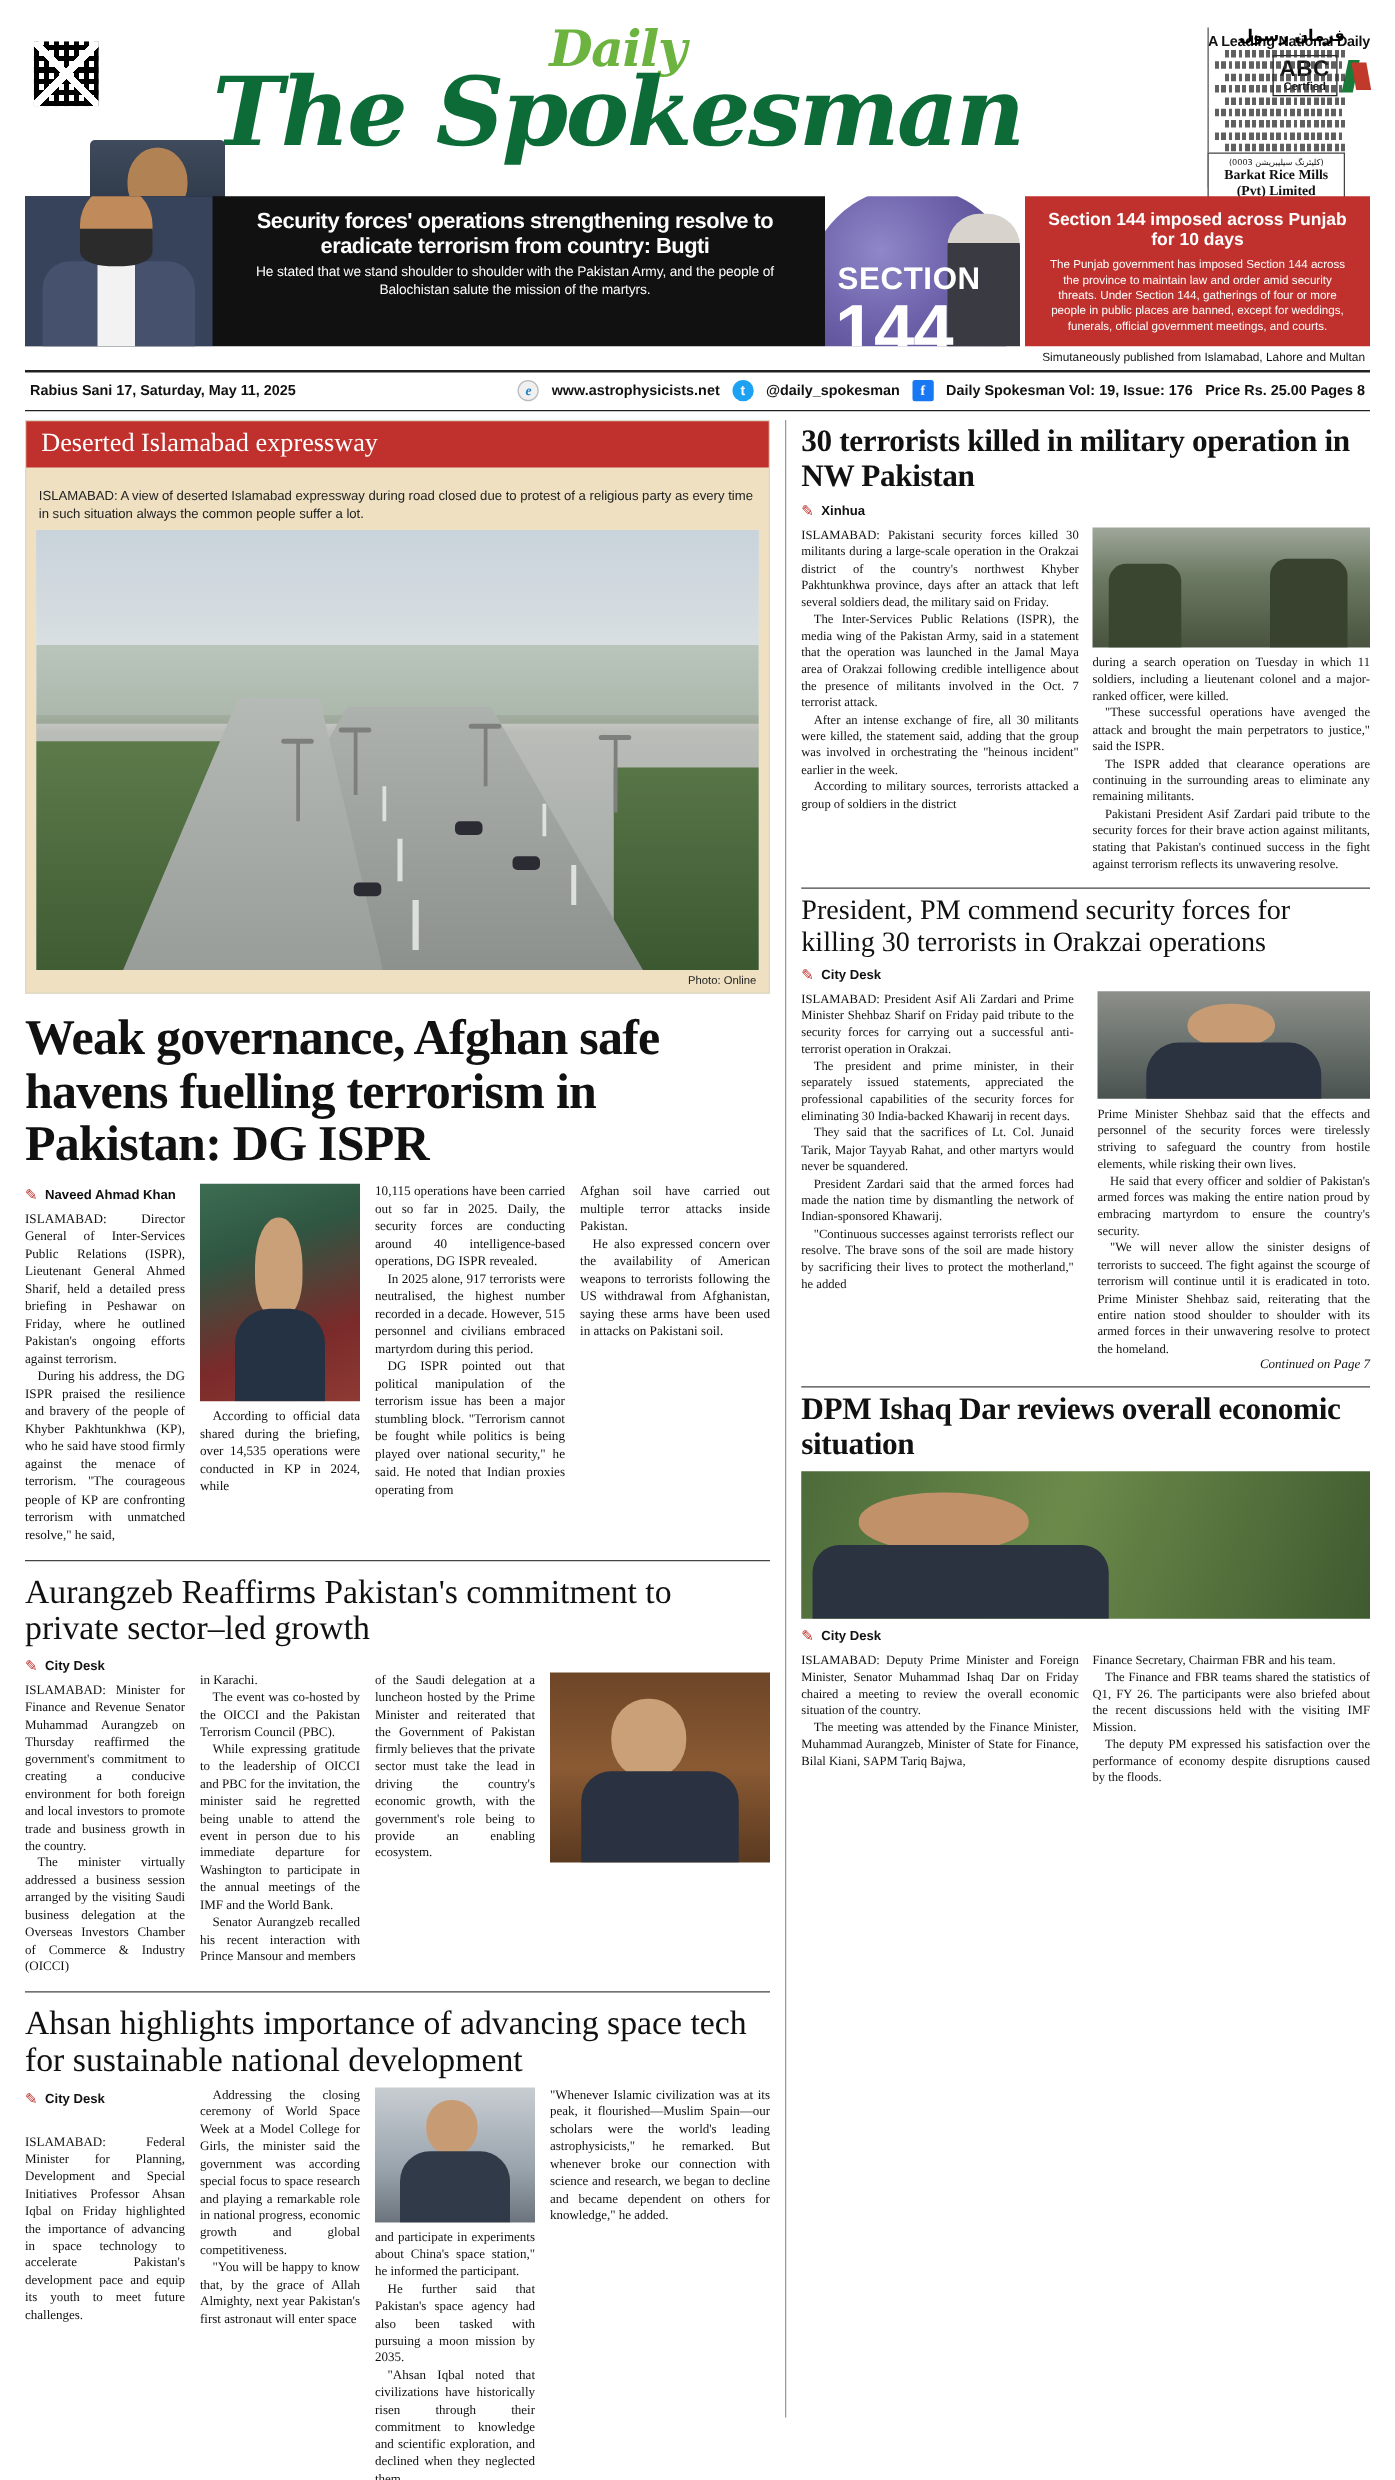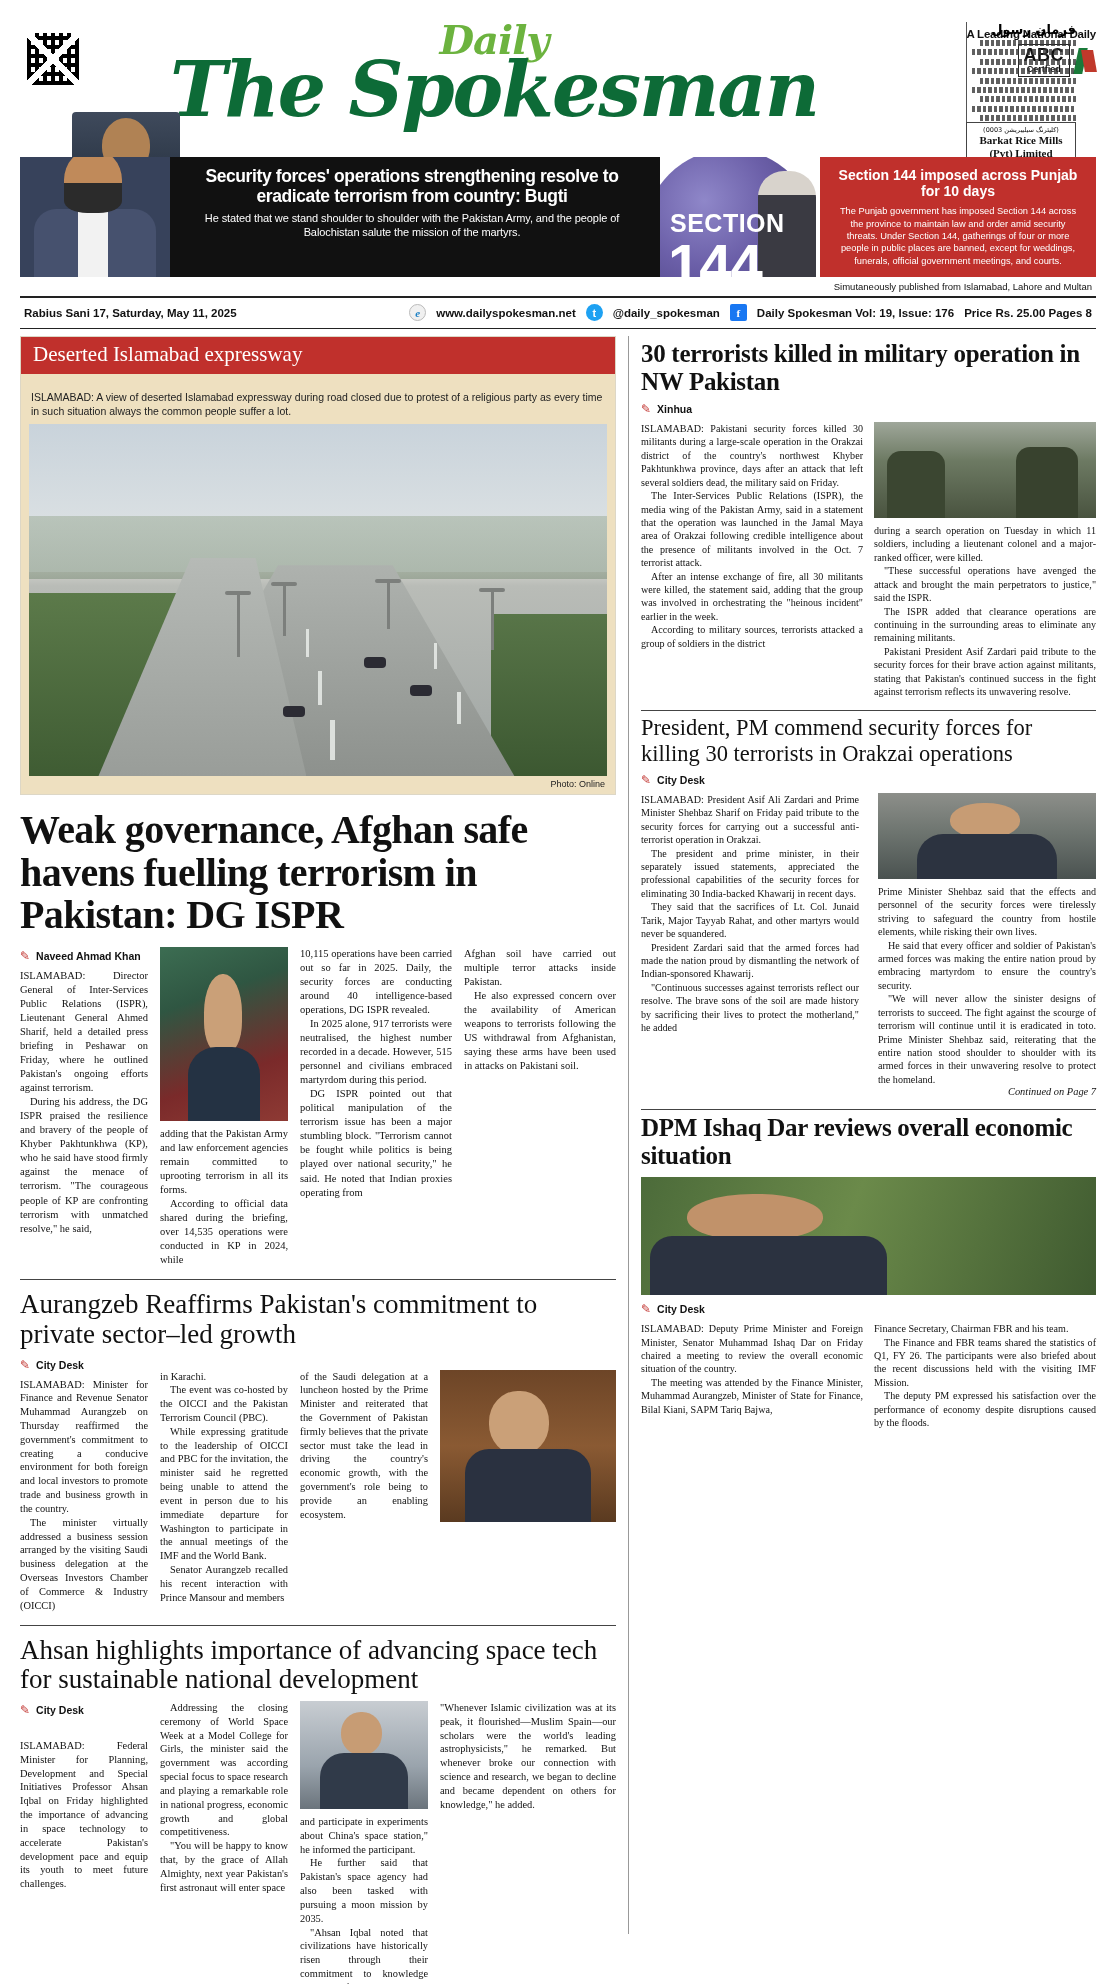"www.dailyspokesman.net" span.txt { text: www.dailyspokesman.net -> www.astrophysicists.net }
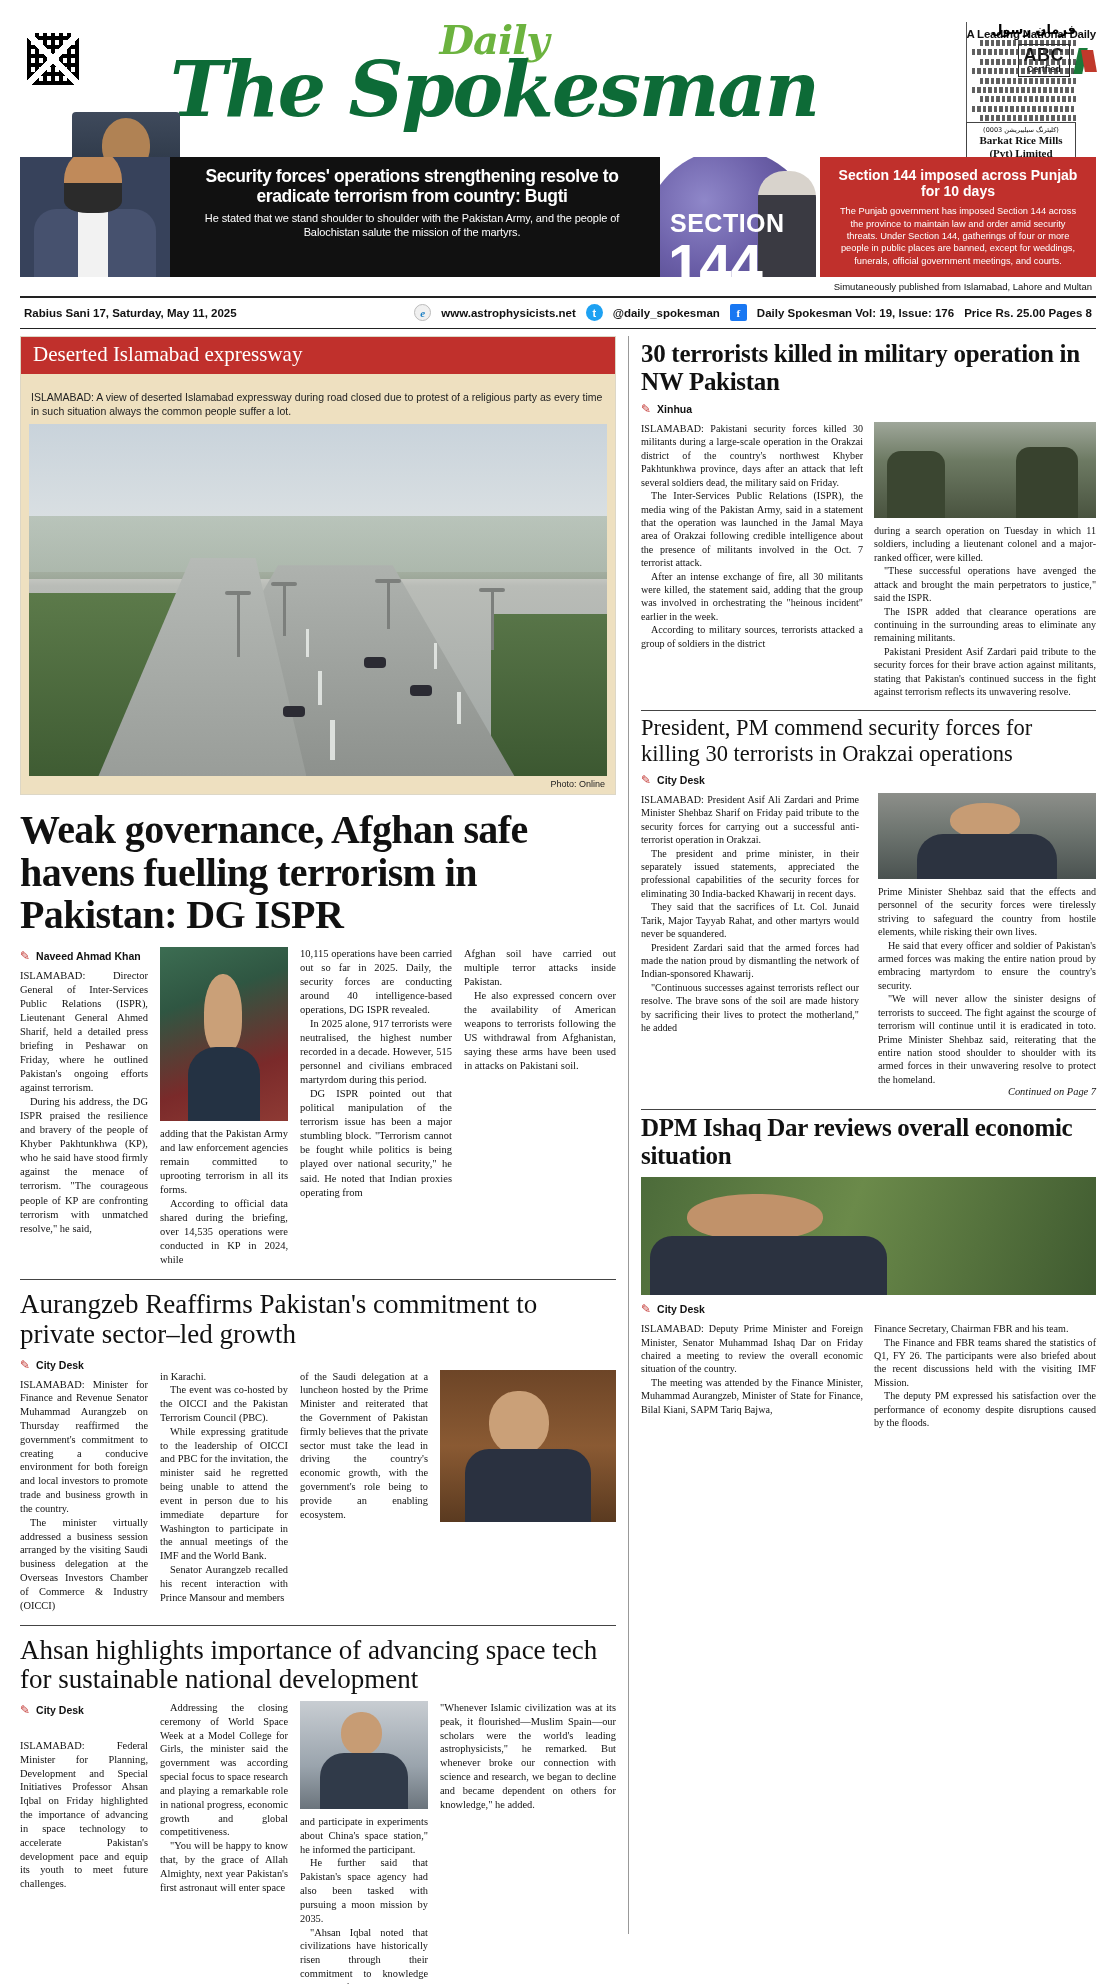"President Zardari said that the" p { text: proud -> time }
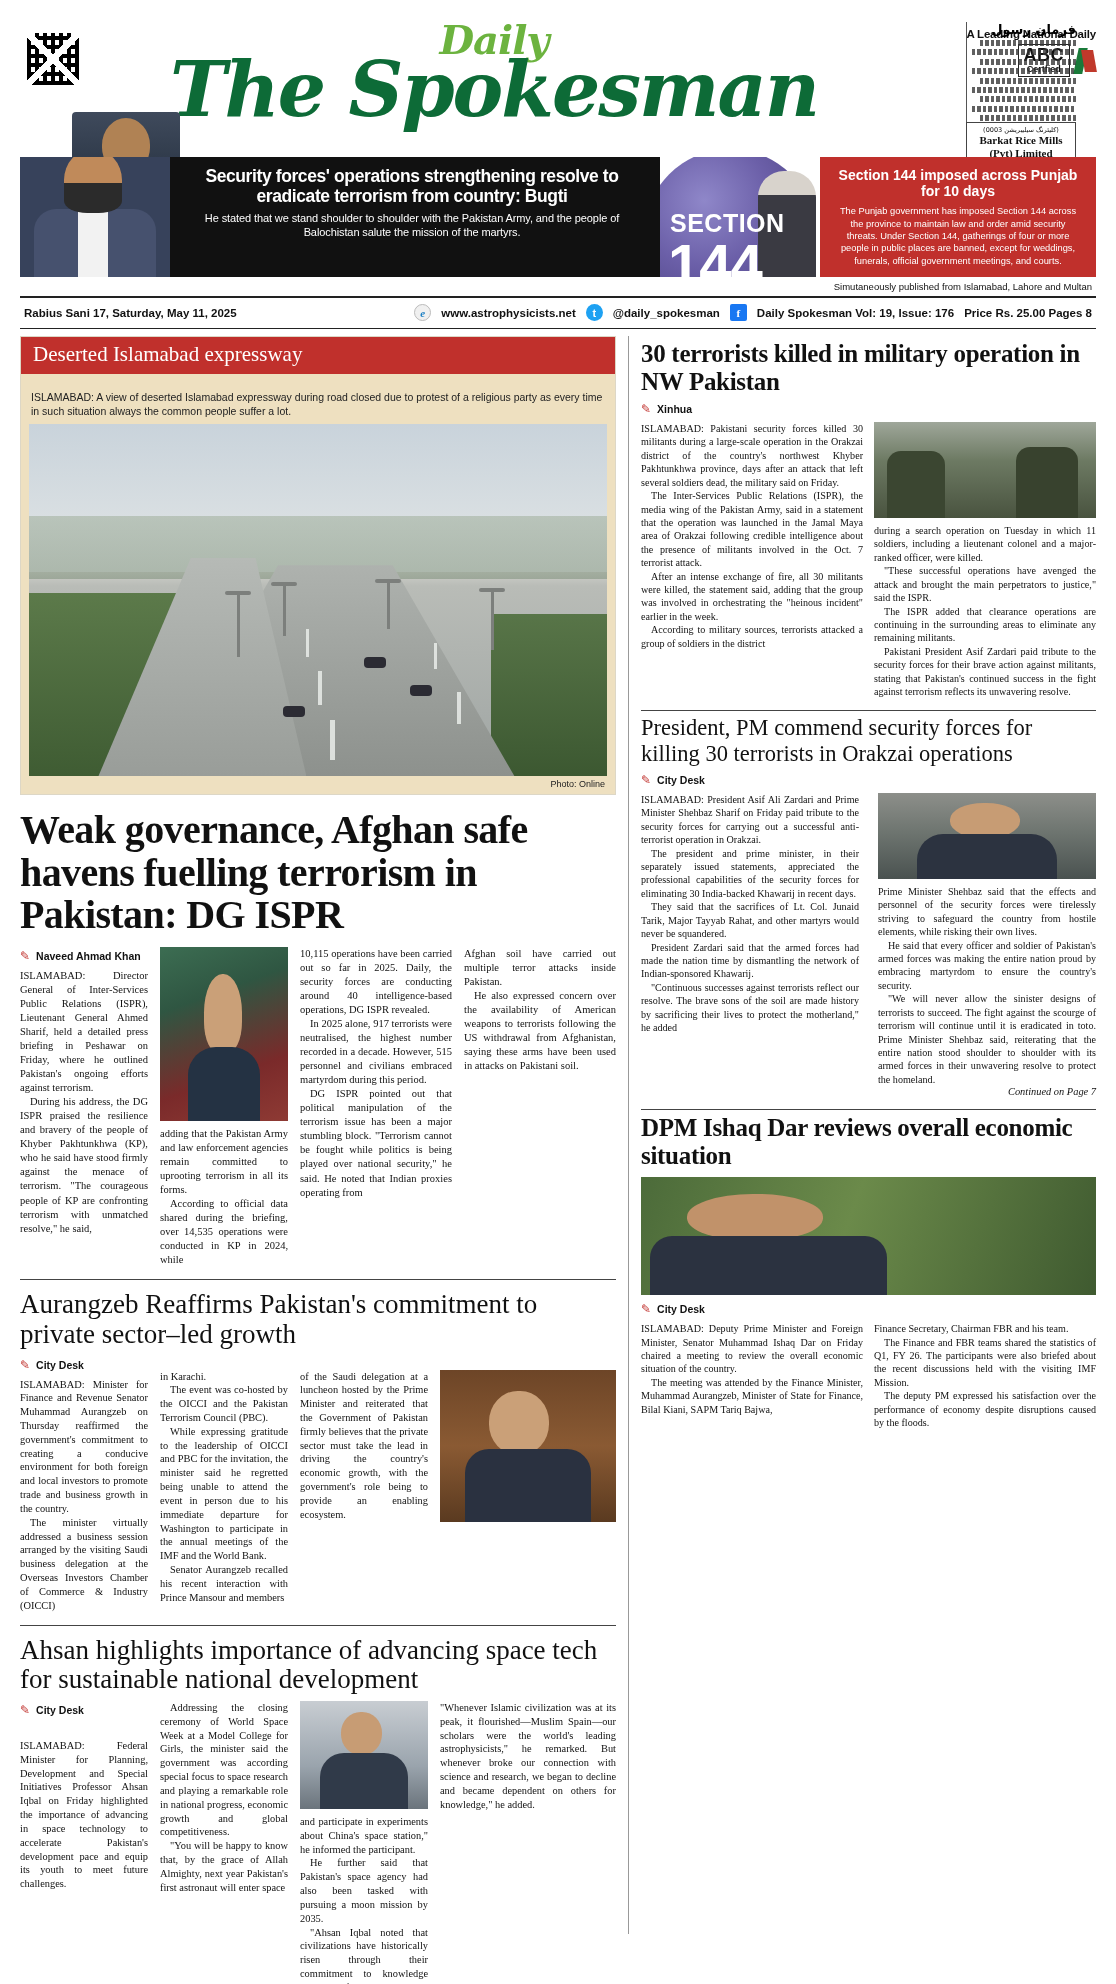"adding that the Pakistan Army" p { html: <p>adding that the Pakistan Army and law enforcement agencies remain committed to uprooting terrorism in all its forms.</p> -> none }
